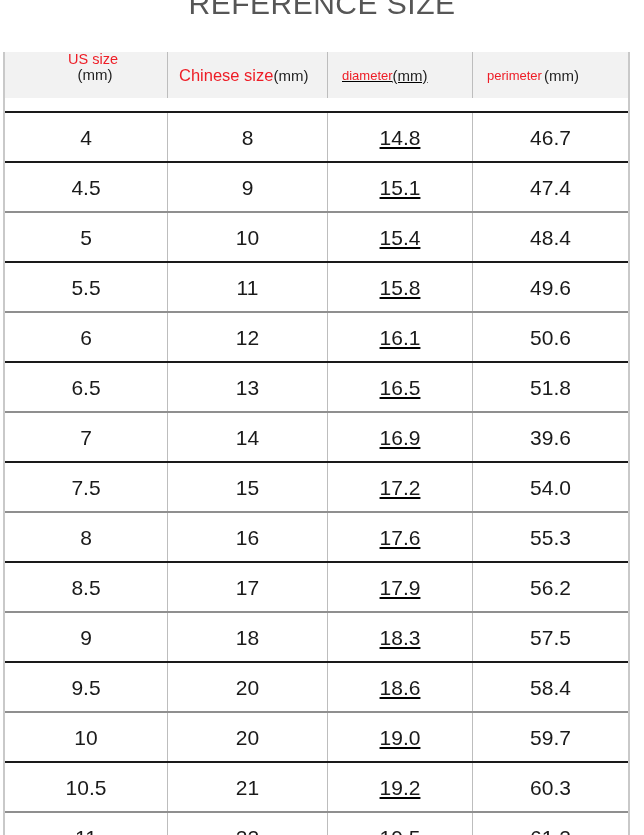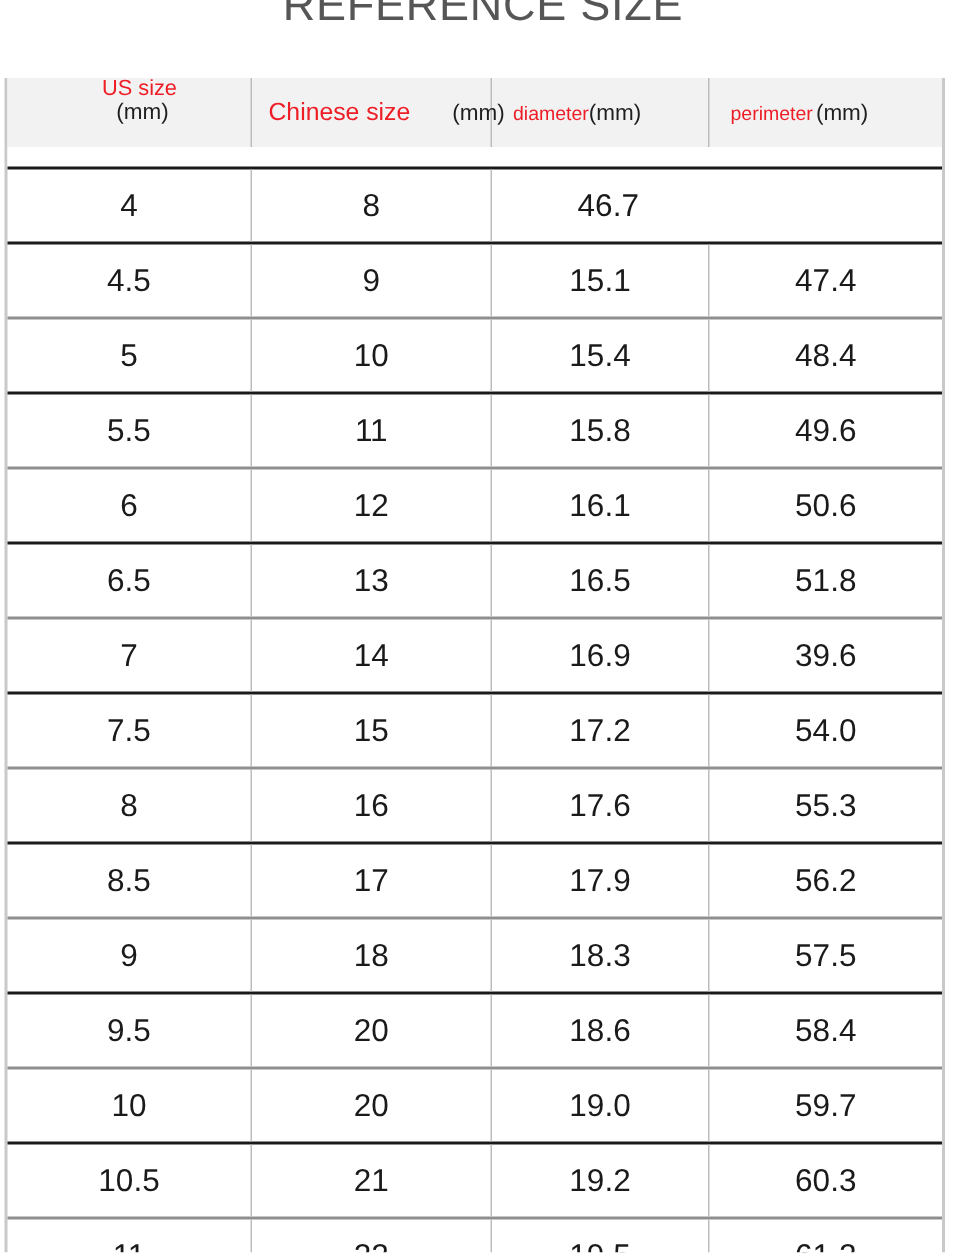"Chinese size" .cell.head.tight { gap: 28px -> none }
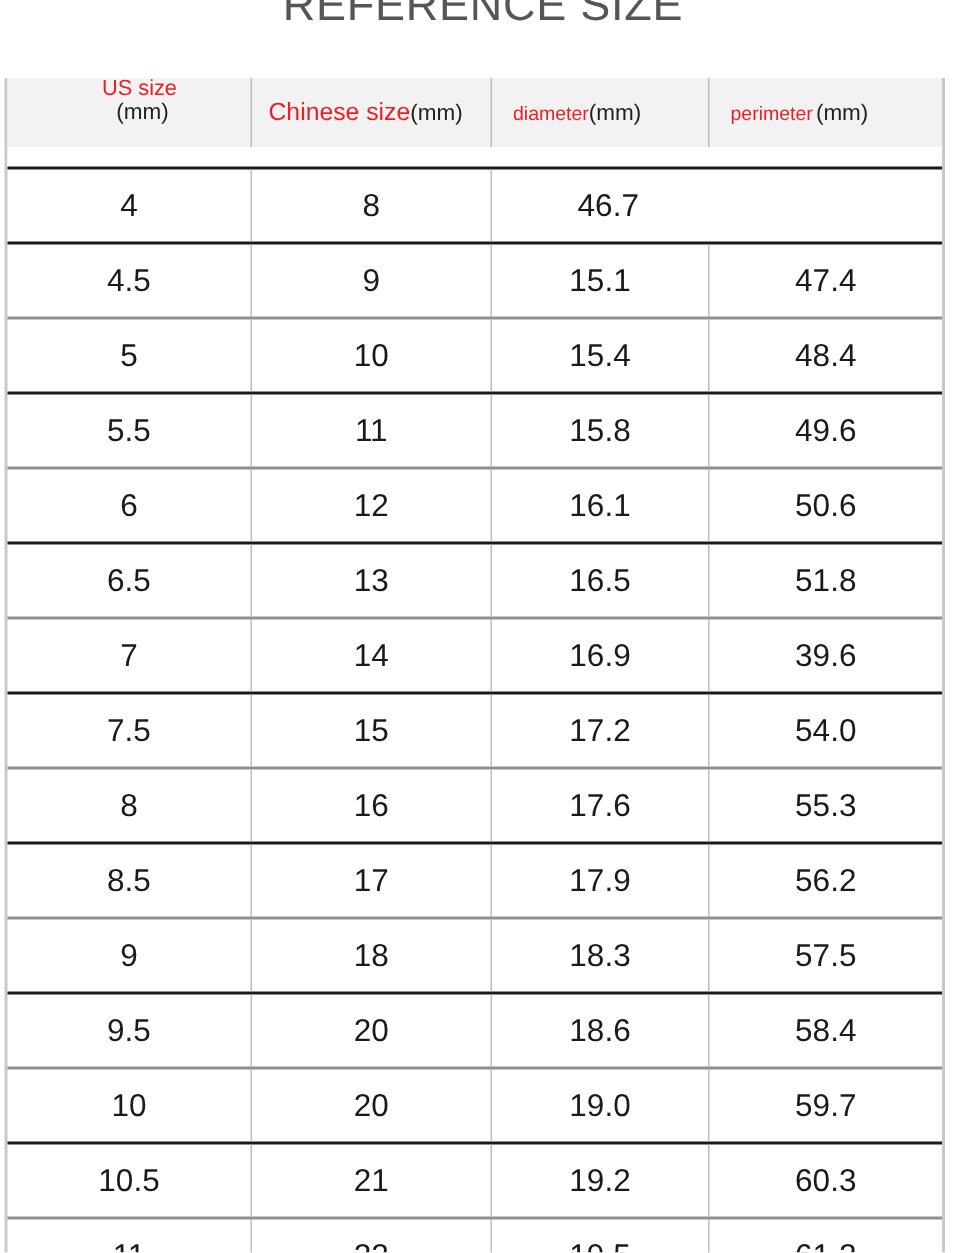"diameter" .c3 { text-decoration: none -> underline }
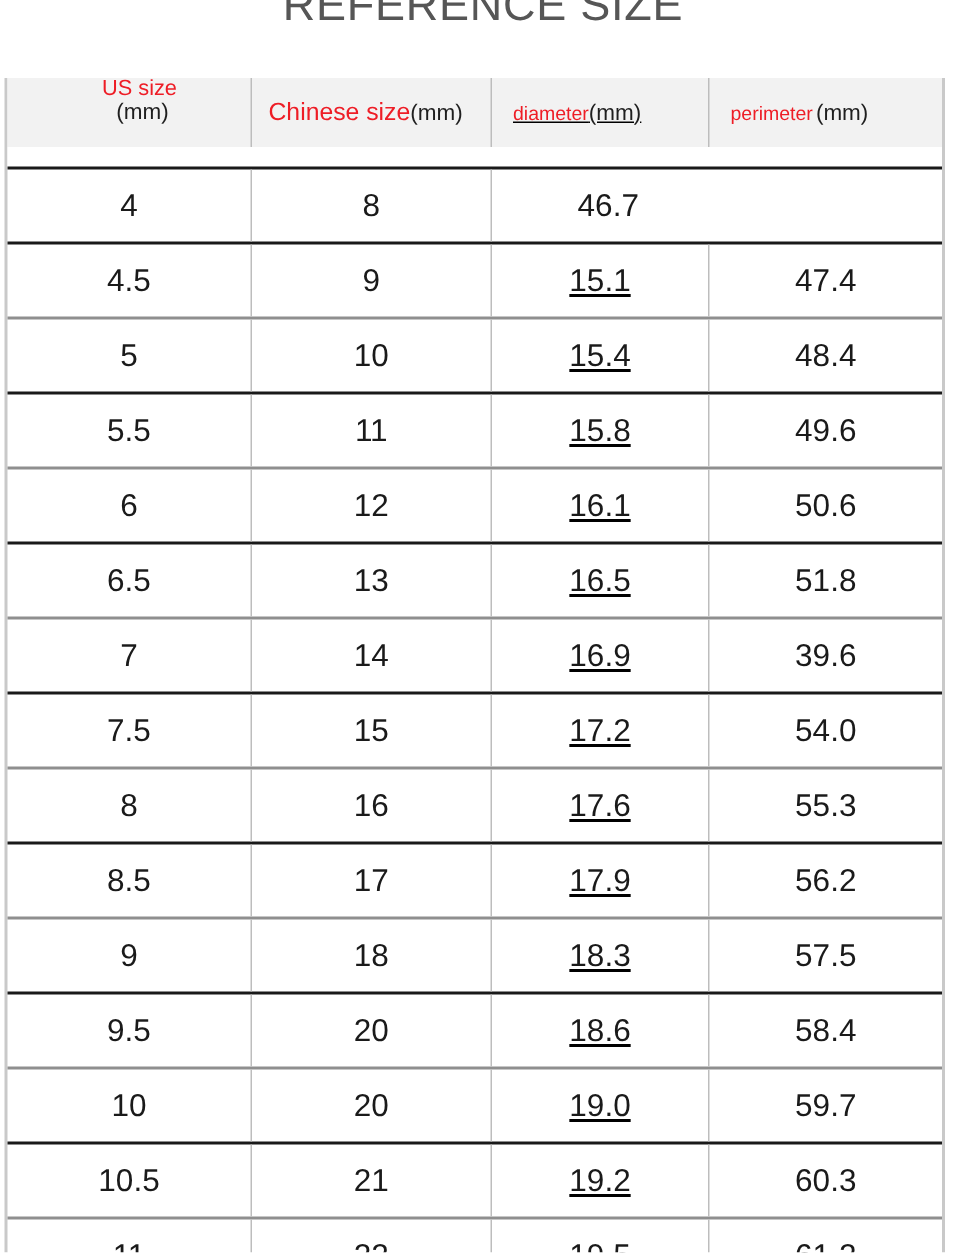"14.8" div.cell { html: none -> <div> <span>14.8</span> </div> }
